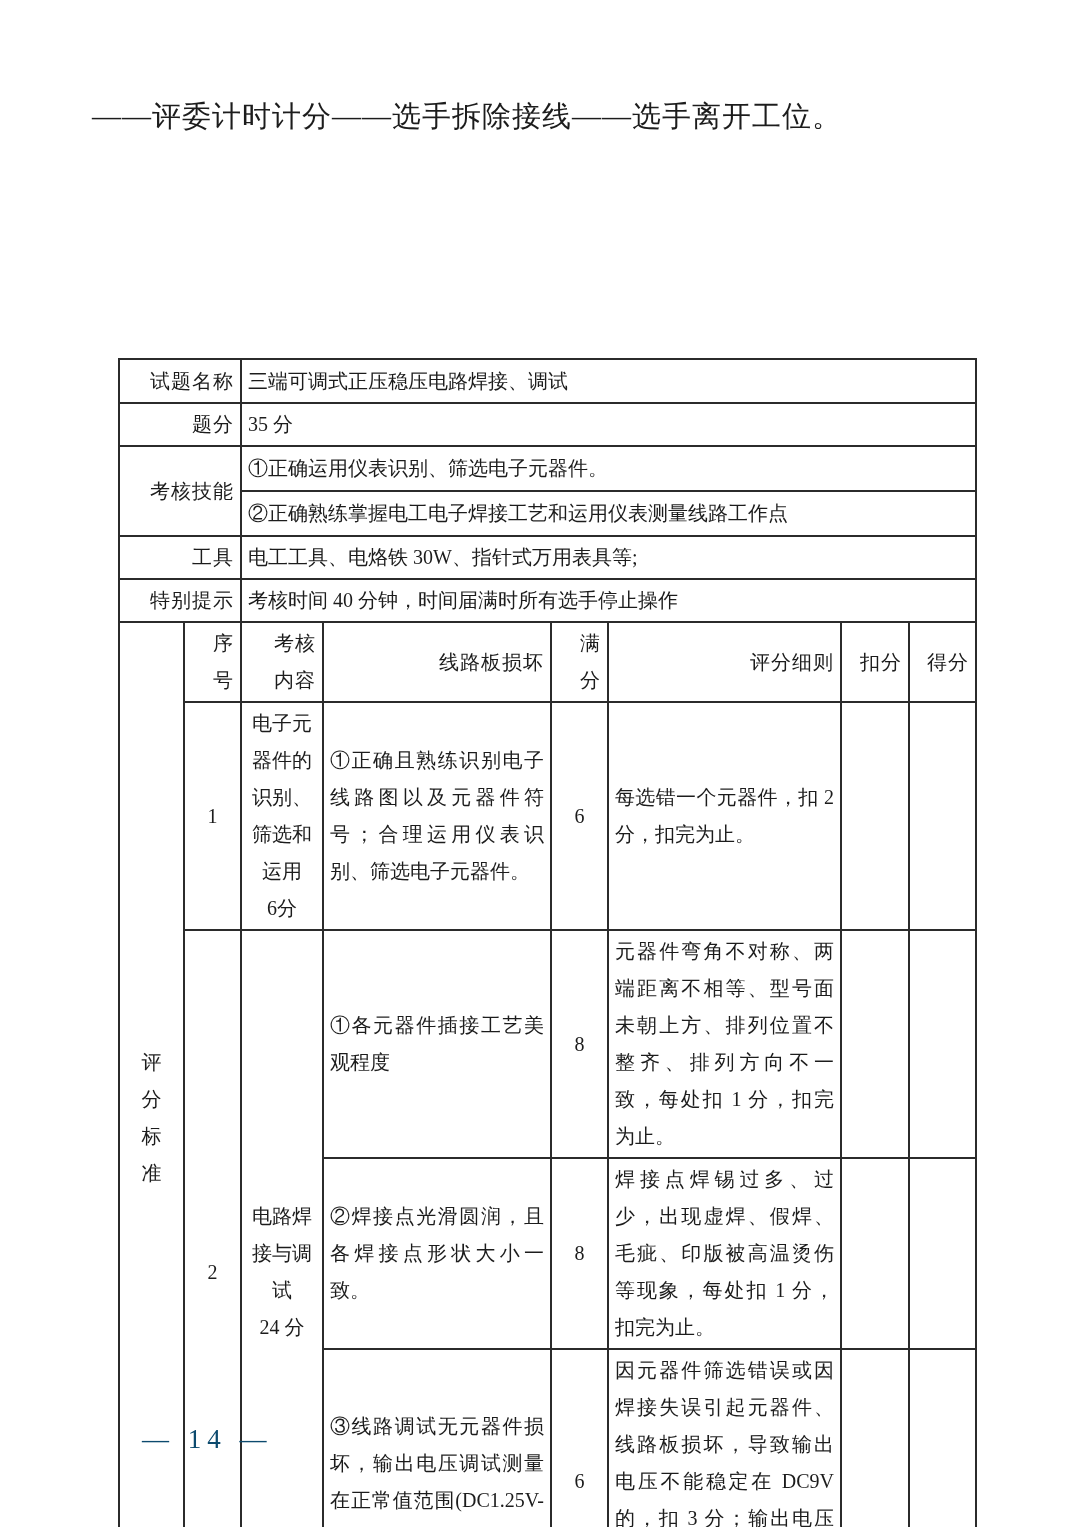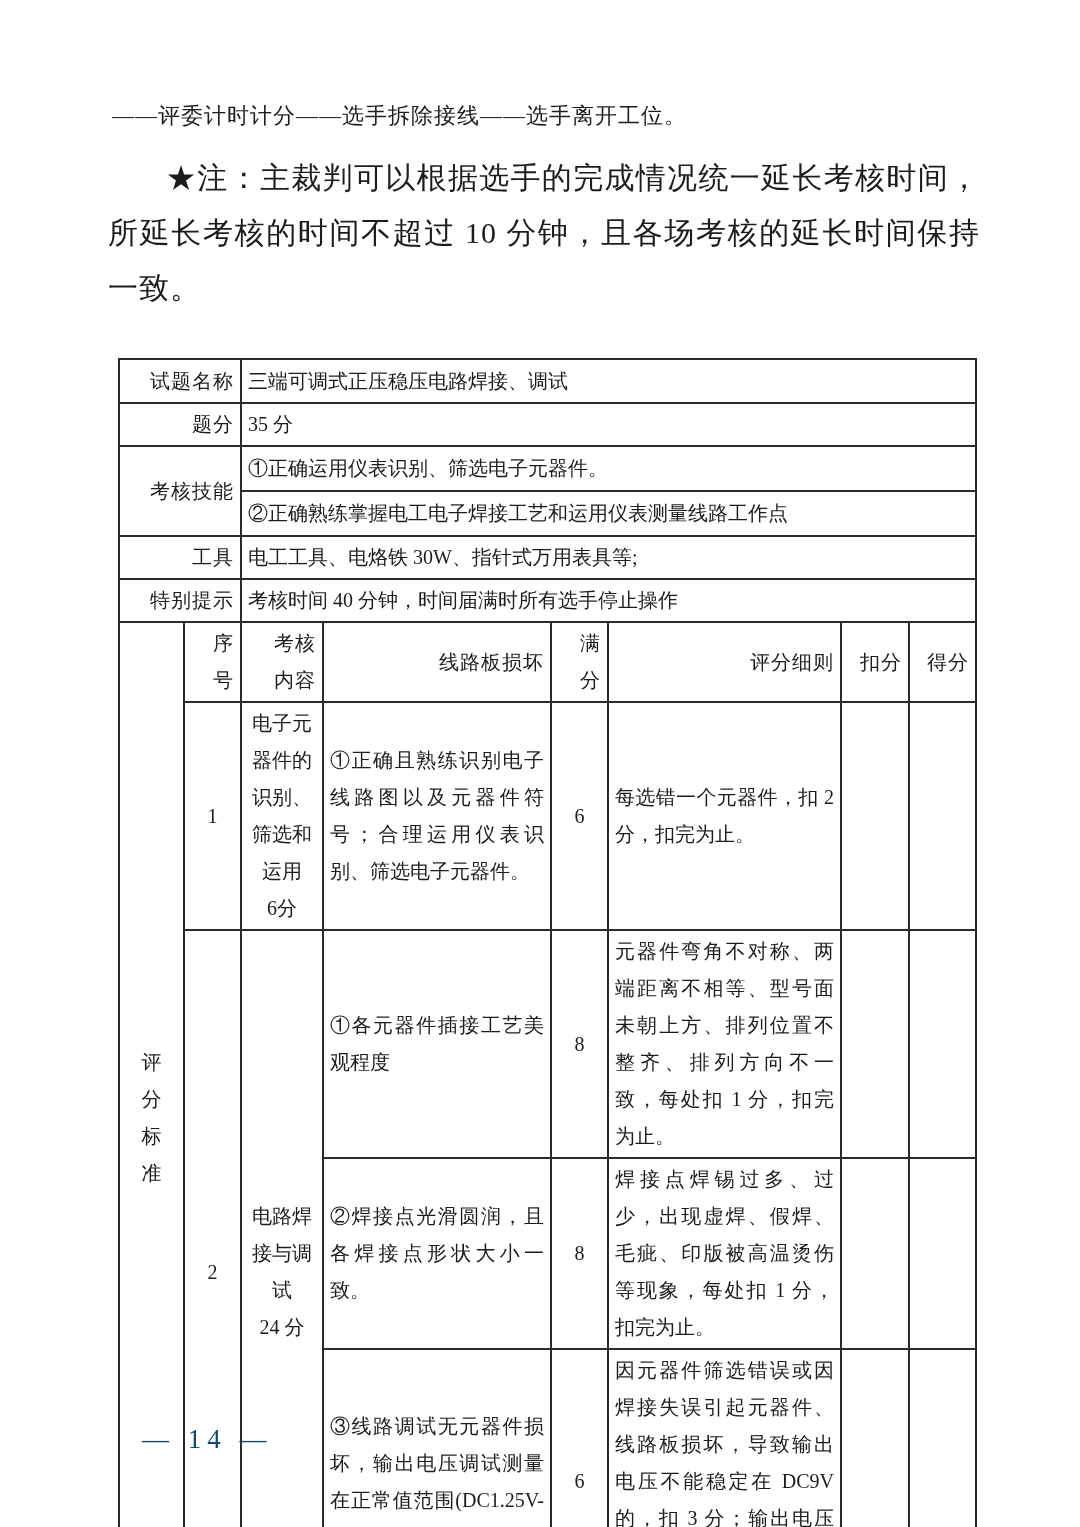"——评委计时计分——选手拆除接线——选手离开工位。" .intro-line { font-size: 22px -> 29px; left: 112px -> 92px }
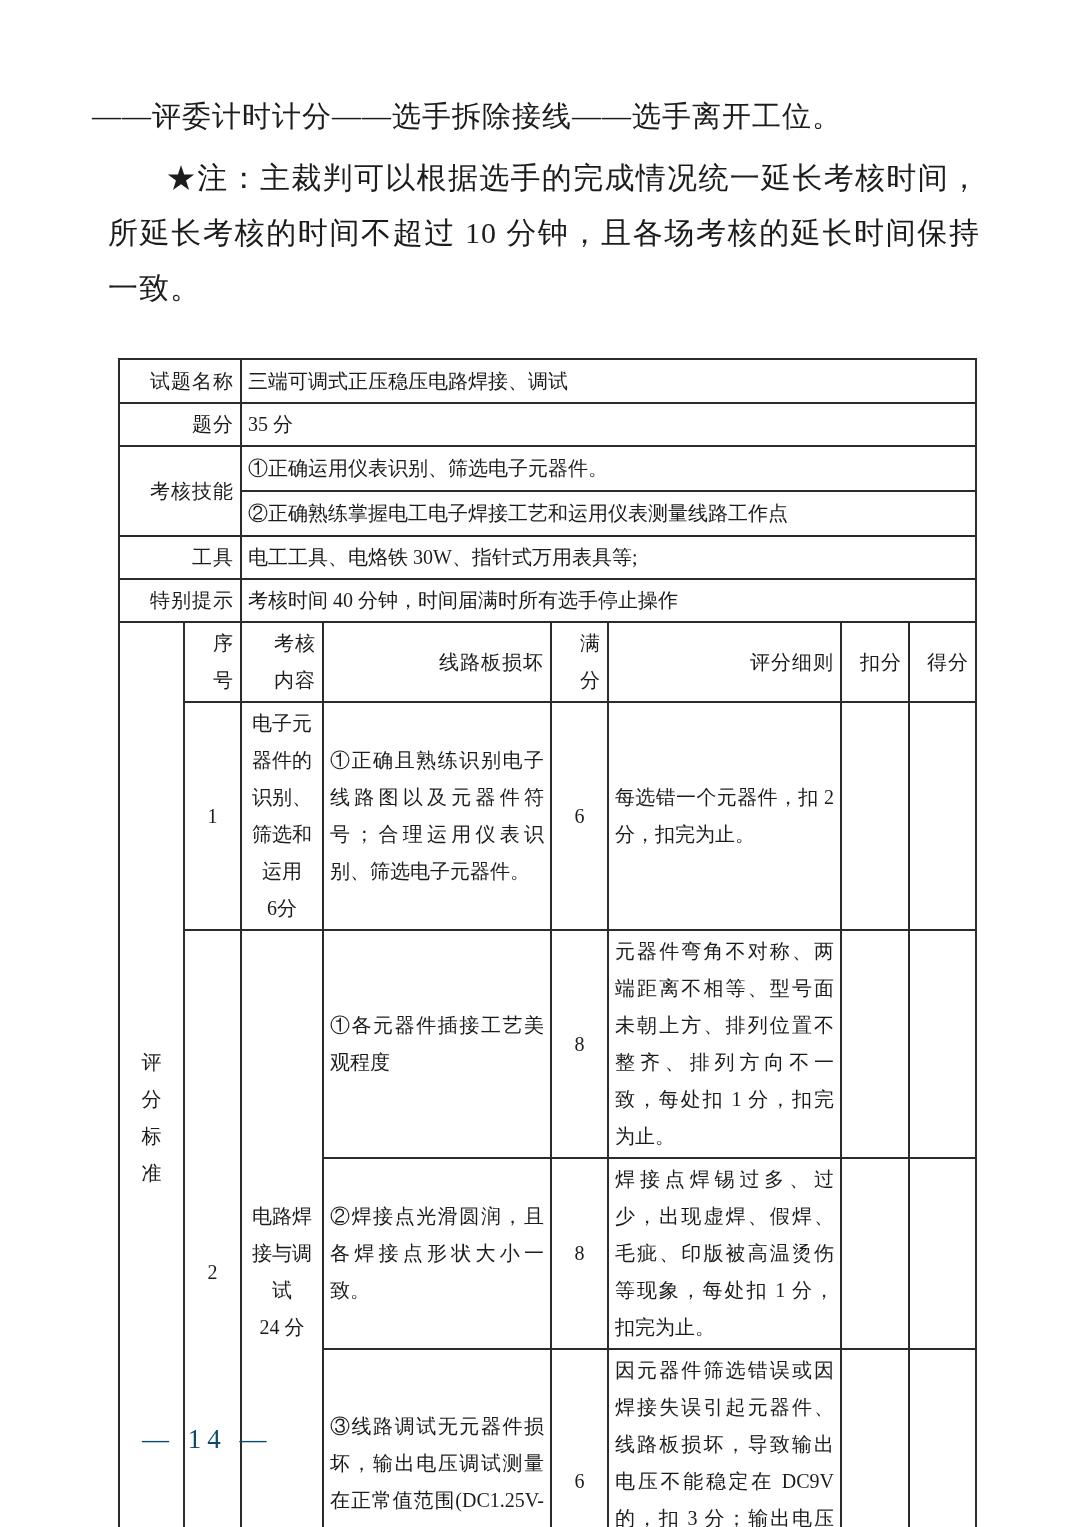"★注：主裁判可以根据选手的完成情况统一延长考核时间，所延长考核的时间不超过 10" div.note-para { html: <div>★注：主裁判可以根据选手的完成情况统一延长考核时间，所延长考核的时间不超过 10 分钟，且各场考核的延长时间保持一致。</div> -> none }
